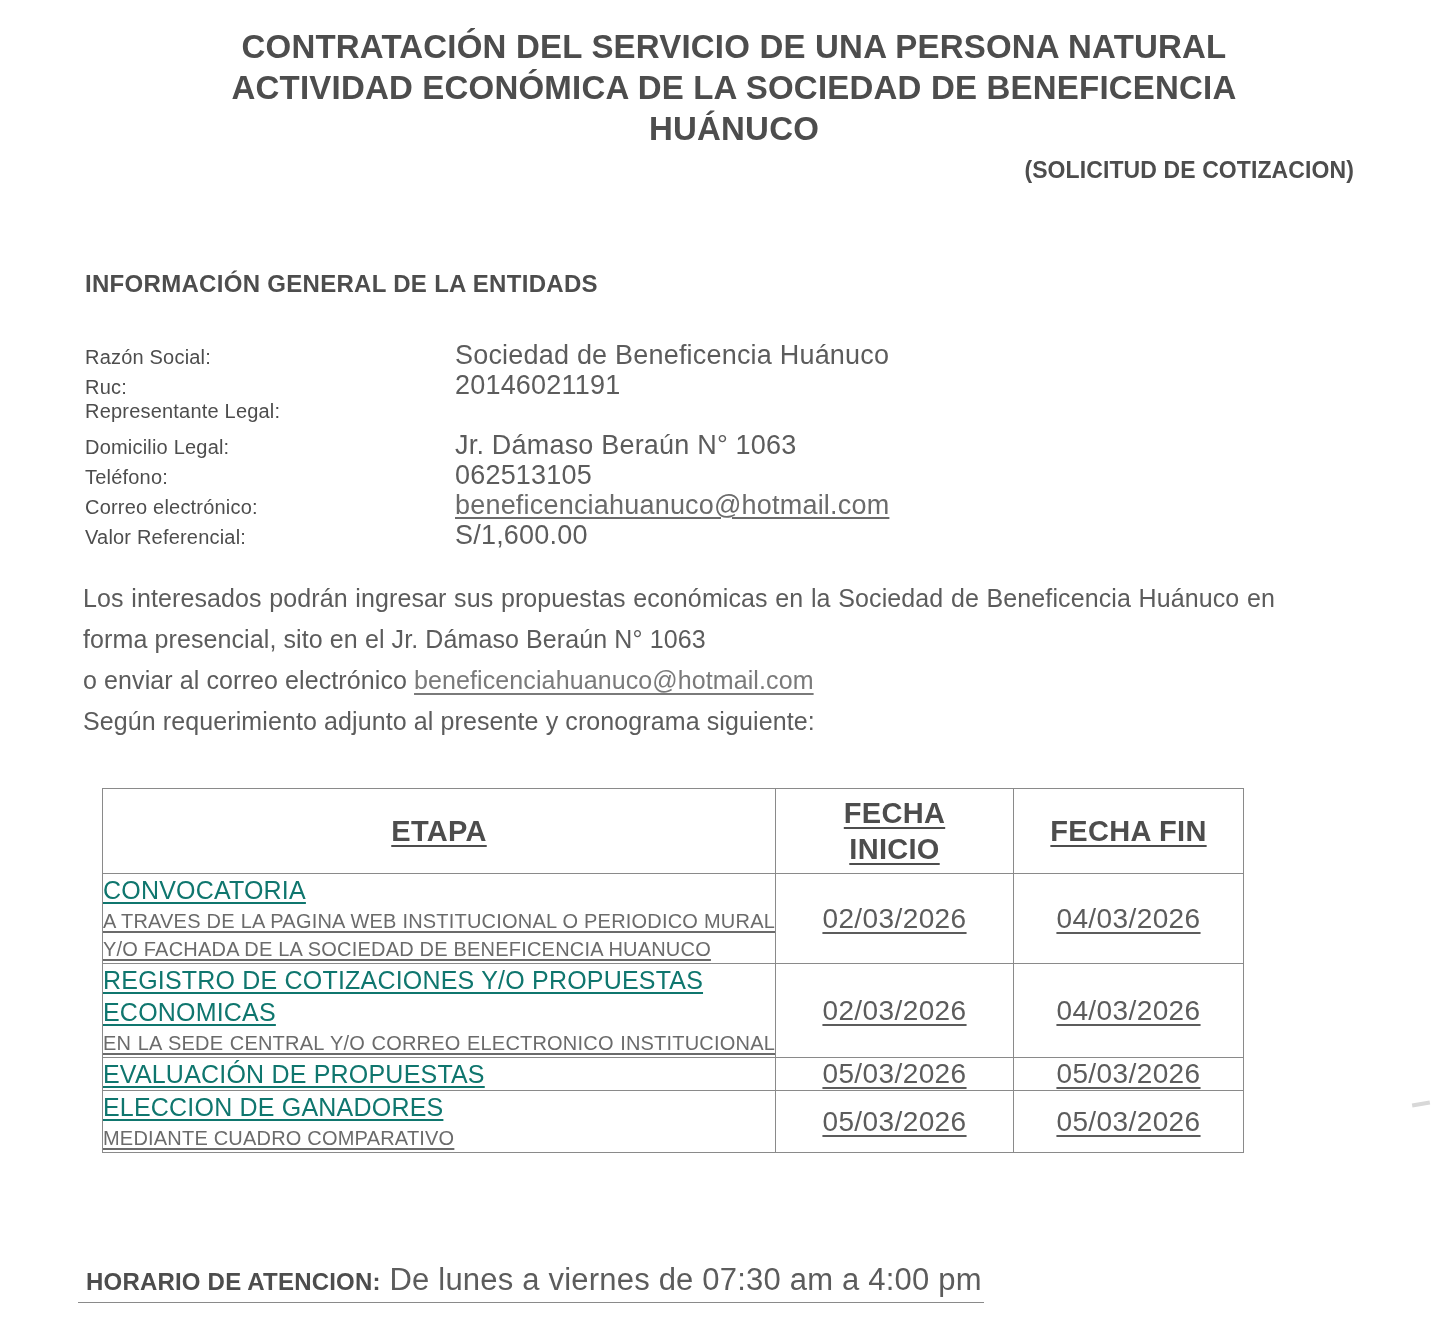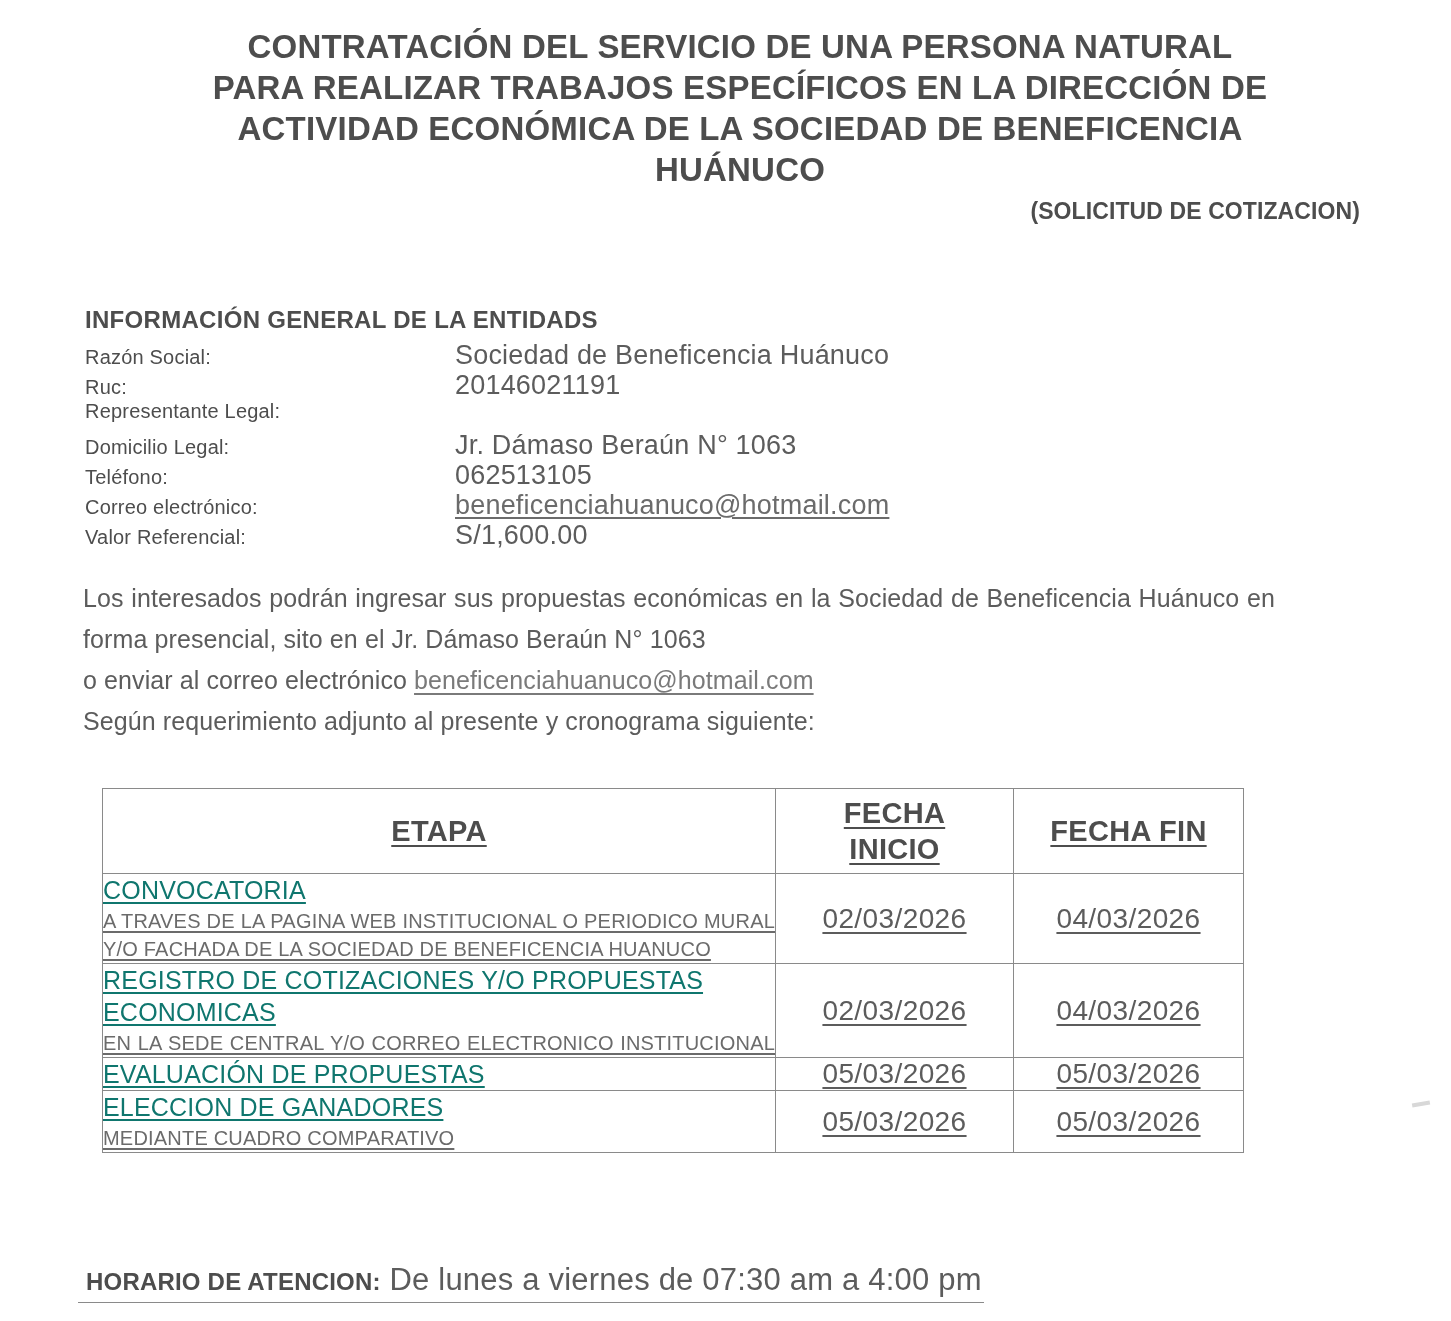"CONTRATACIÓN DEL SERVICIO DE UNA" .title-block { left: 120px -> 114px }
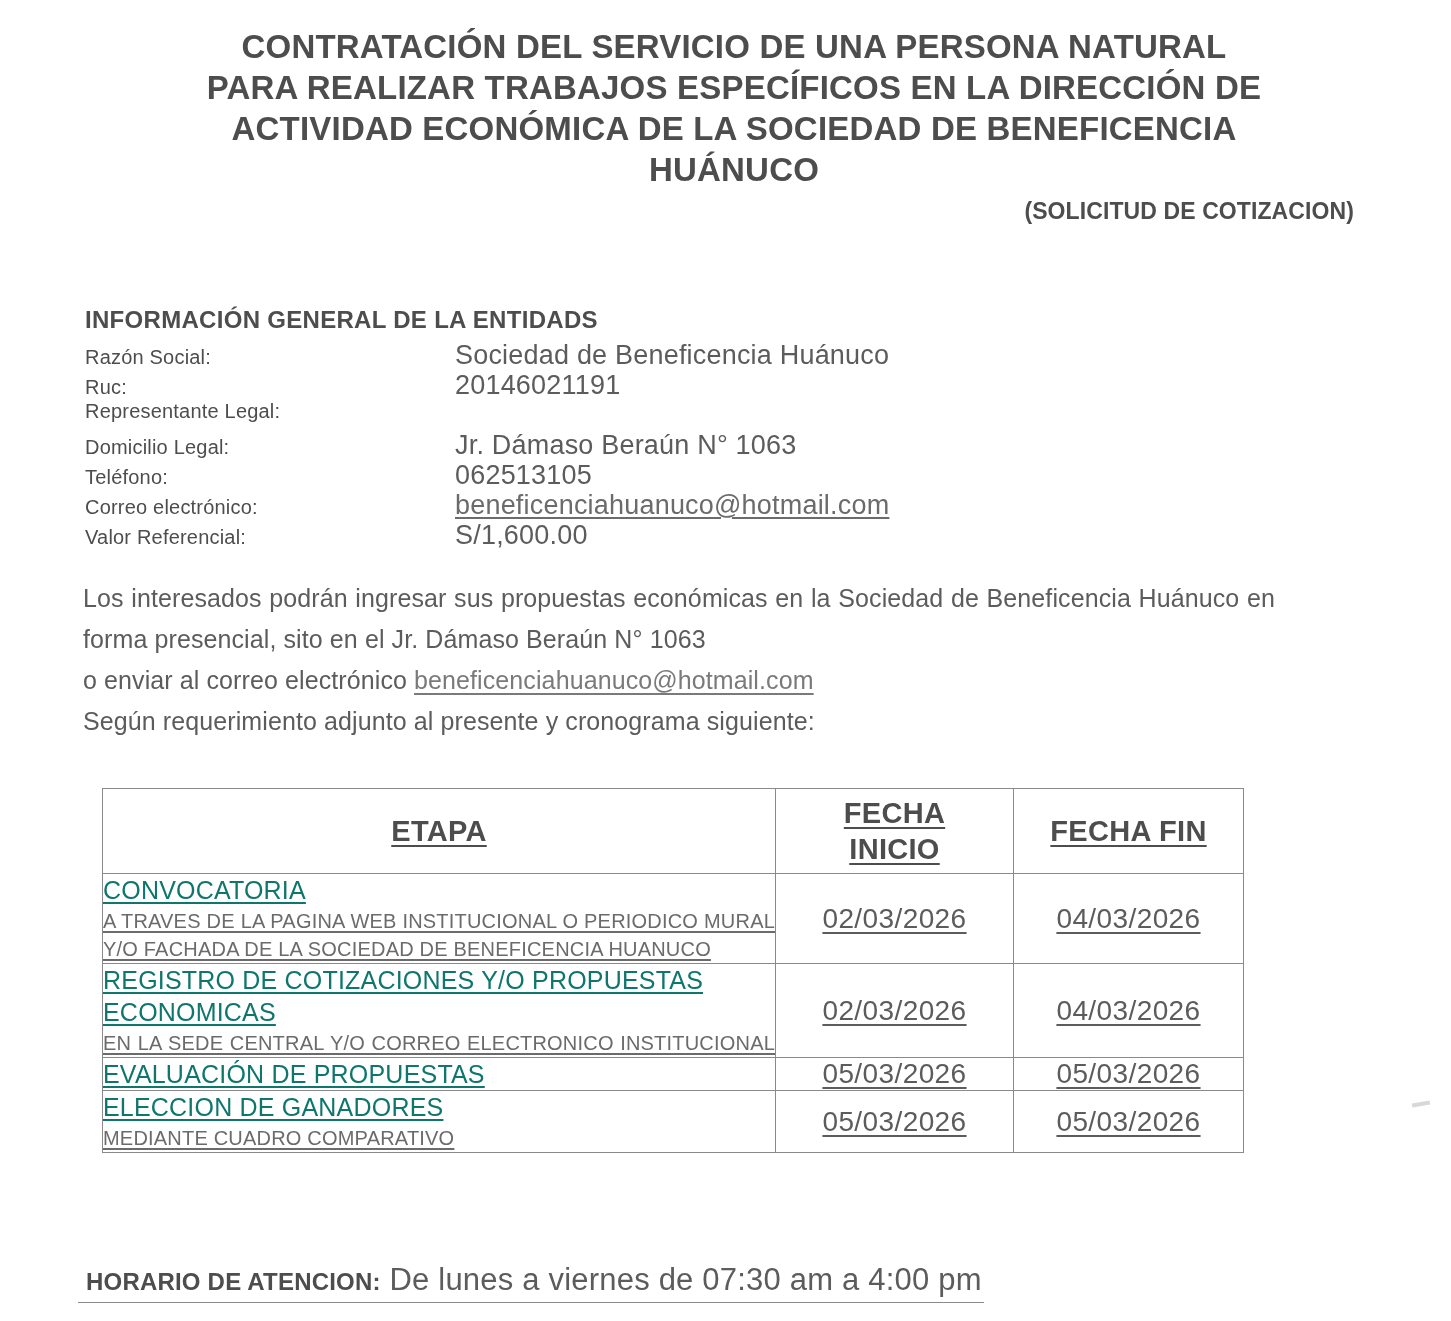"PARA REALIZAR TRABAJOS ESPECÍFICOS EN" div.title-line { html: <div>PARA REALIZAR TRABAJOS ESPECÍFICOS EN LA DIRECCIÓN DE</div> -> none }
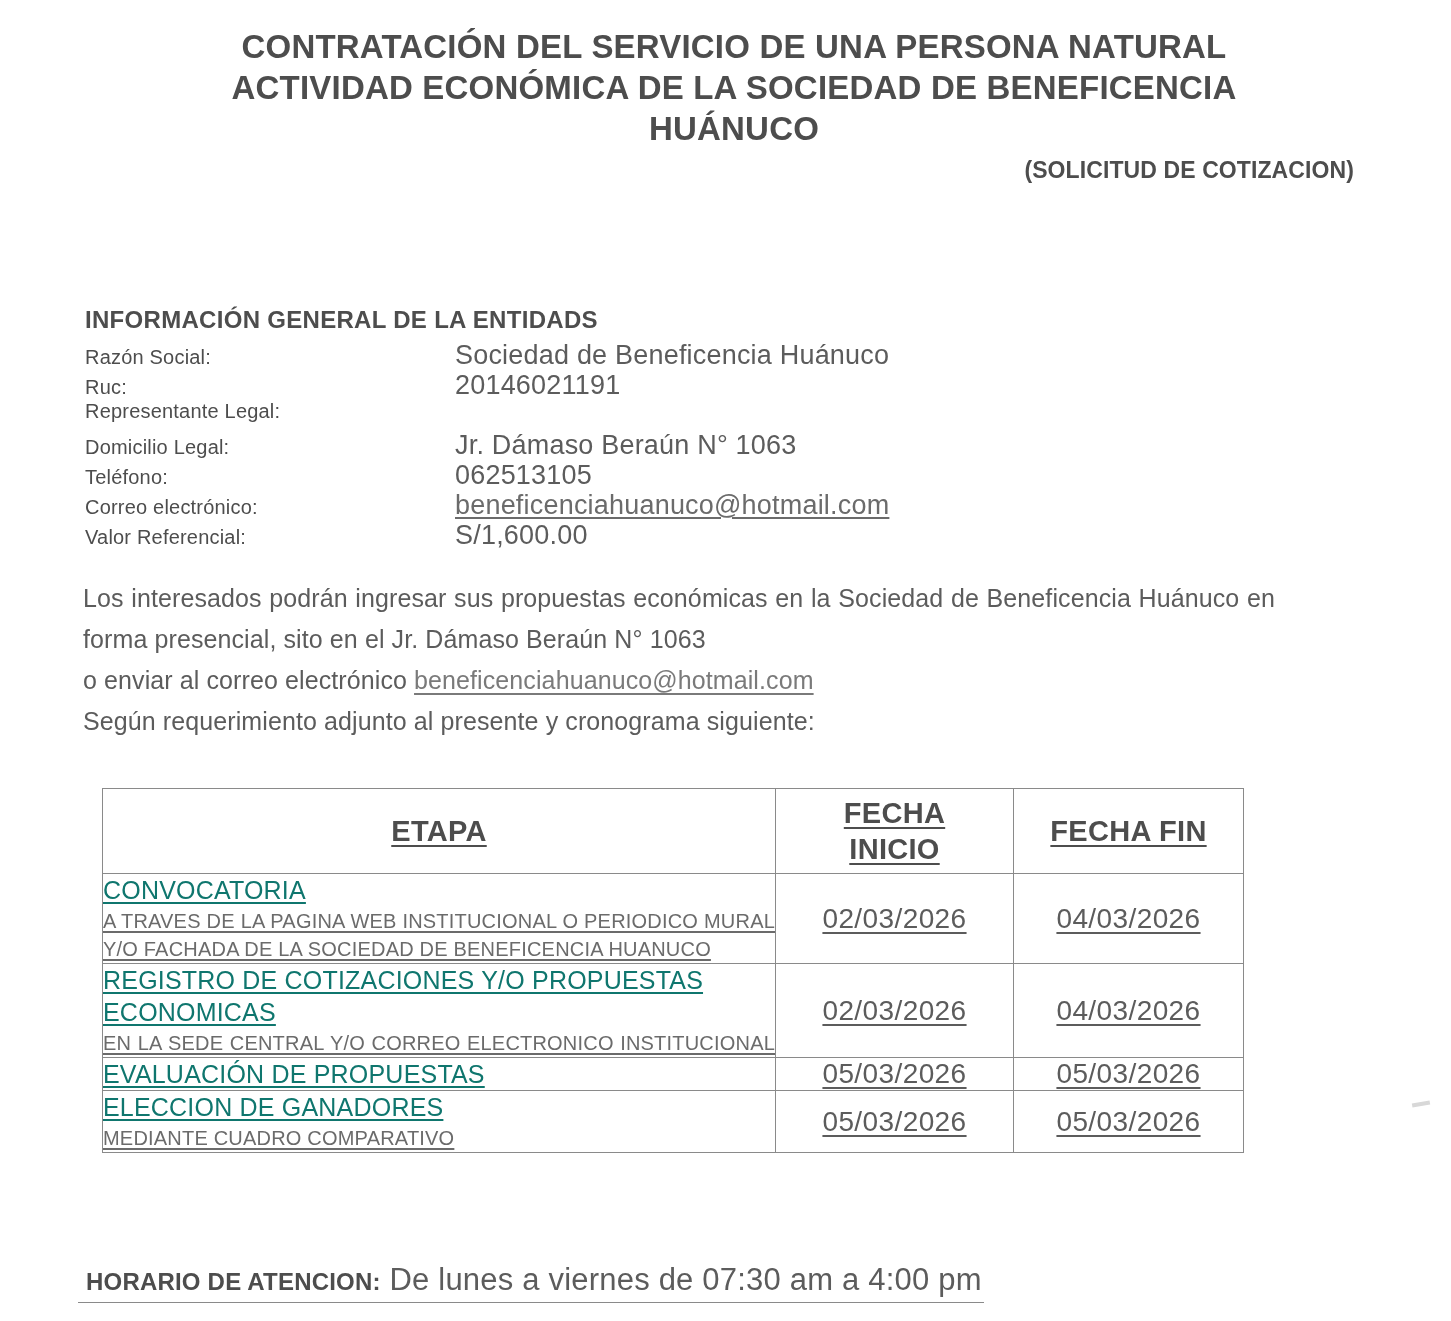"INFORMACIÓN GENERAL DE LA ENTIDADS" .section-heading { margin-top: 36px -> none }
